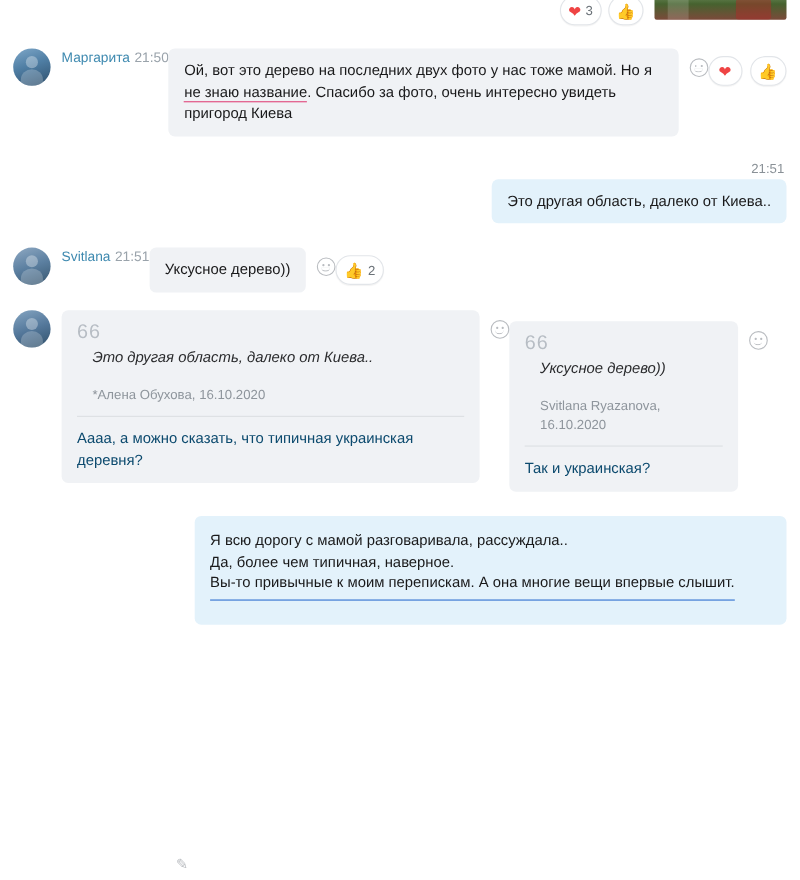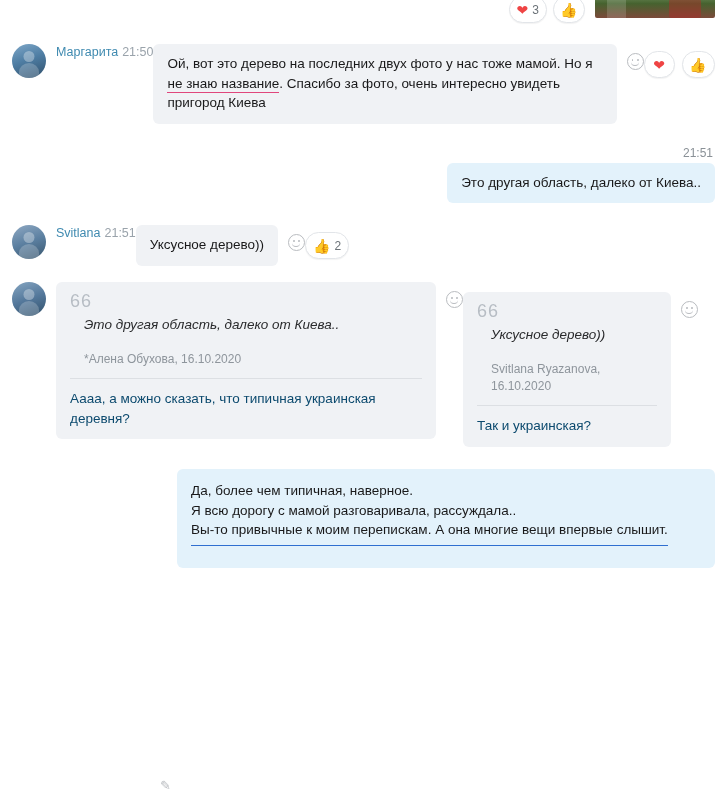"Да, более чем типичная, наверное." div { order: before "Я всю дорогу с мамой" -> after "Я всю дорогу с мамой" }
